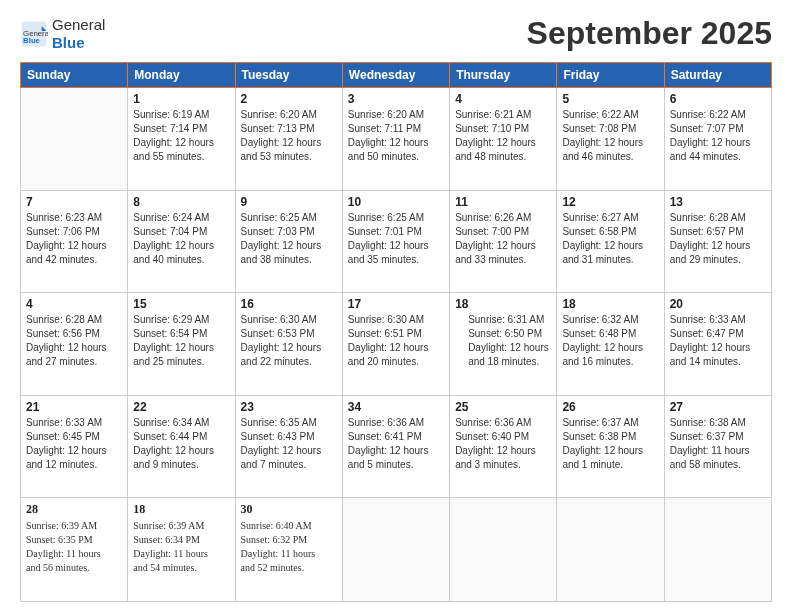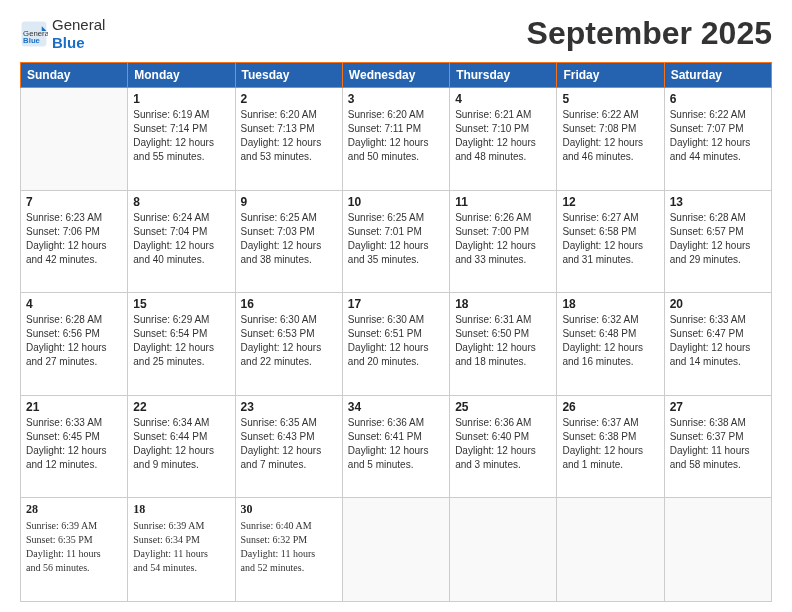"Sunrise: 6:31 AM" div.day-info { margin-left: none -> 13px }
